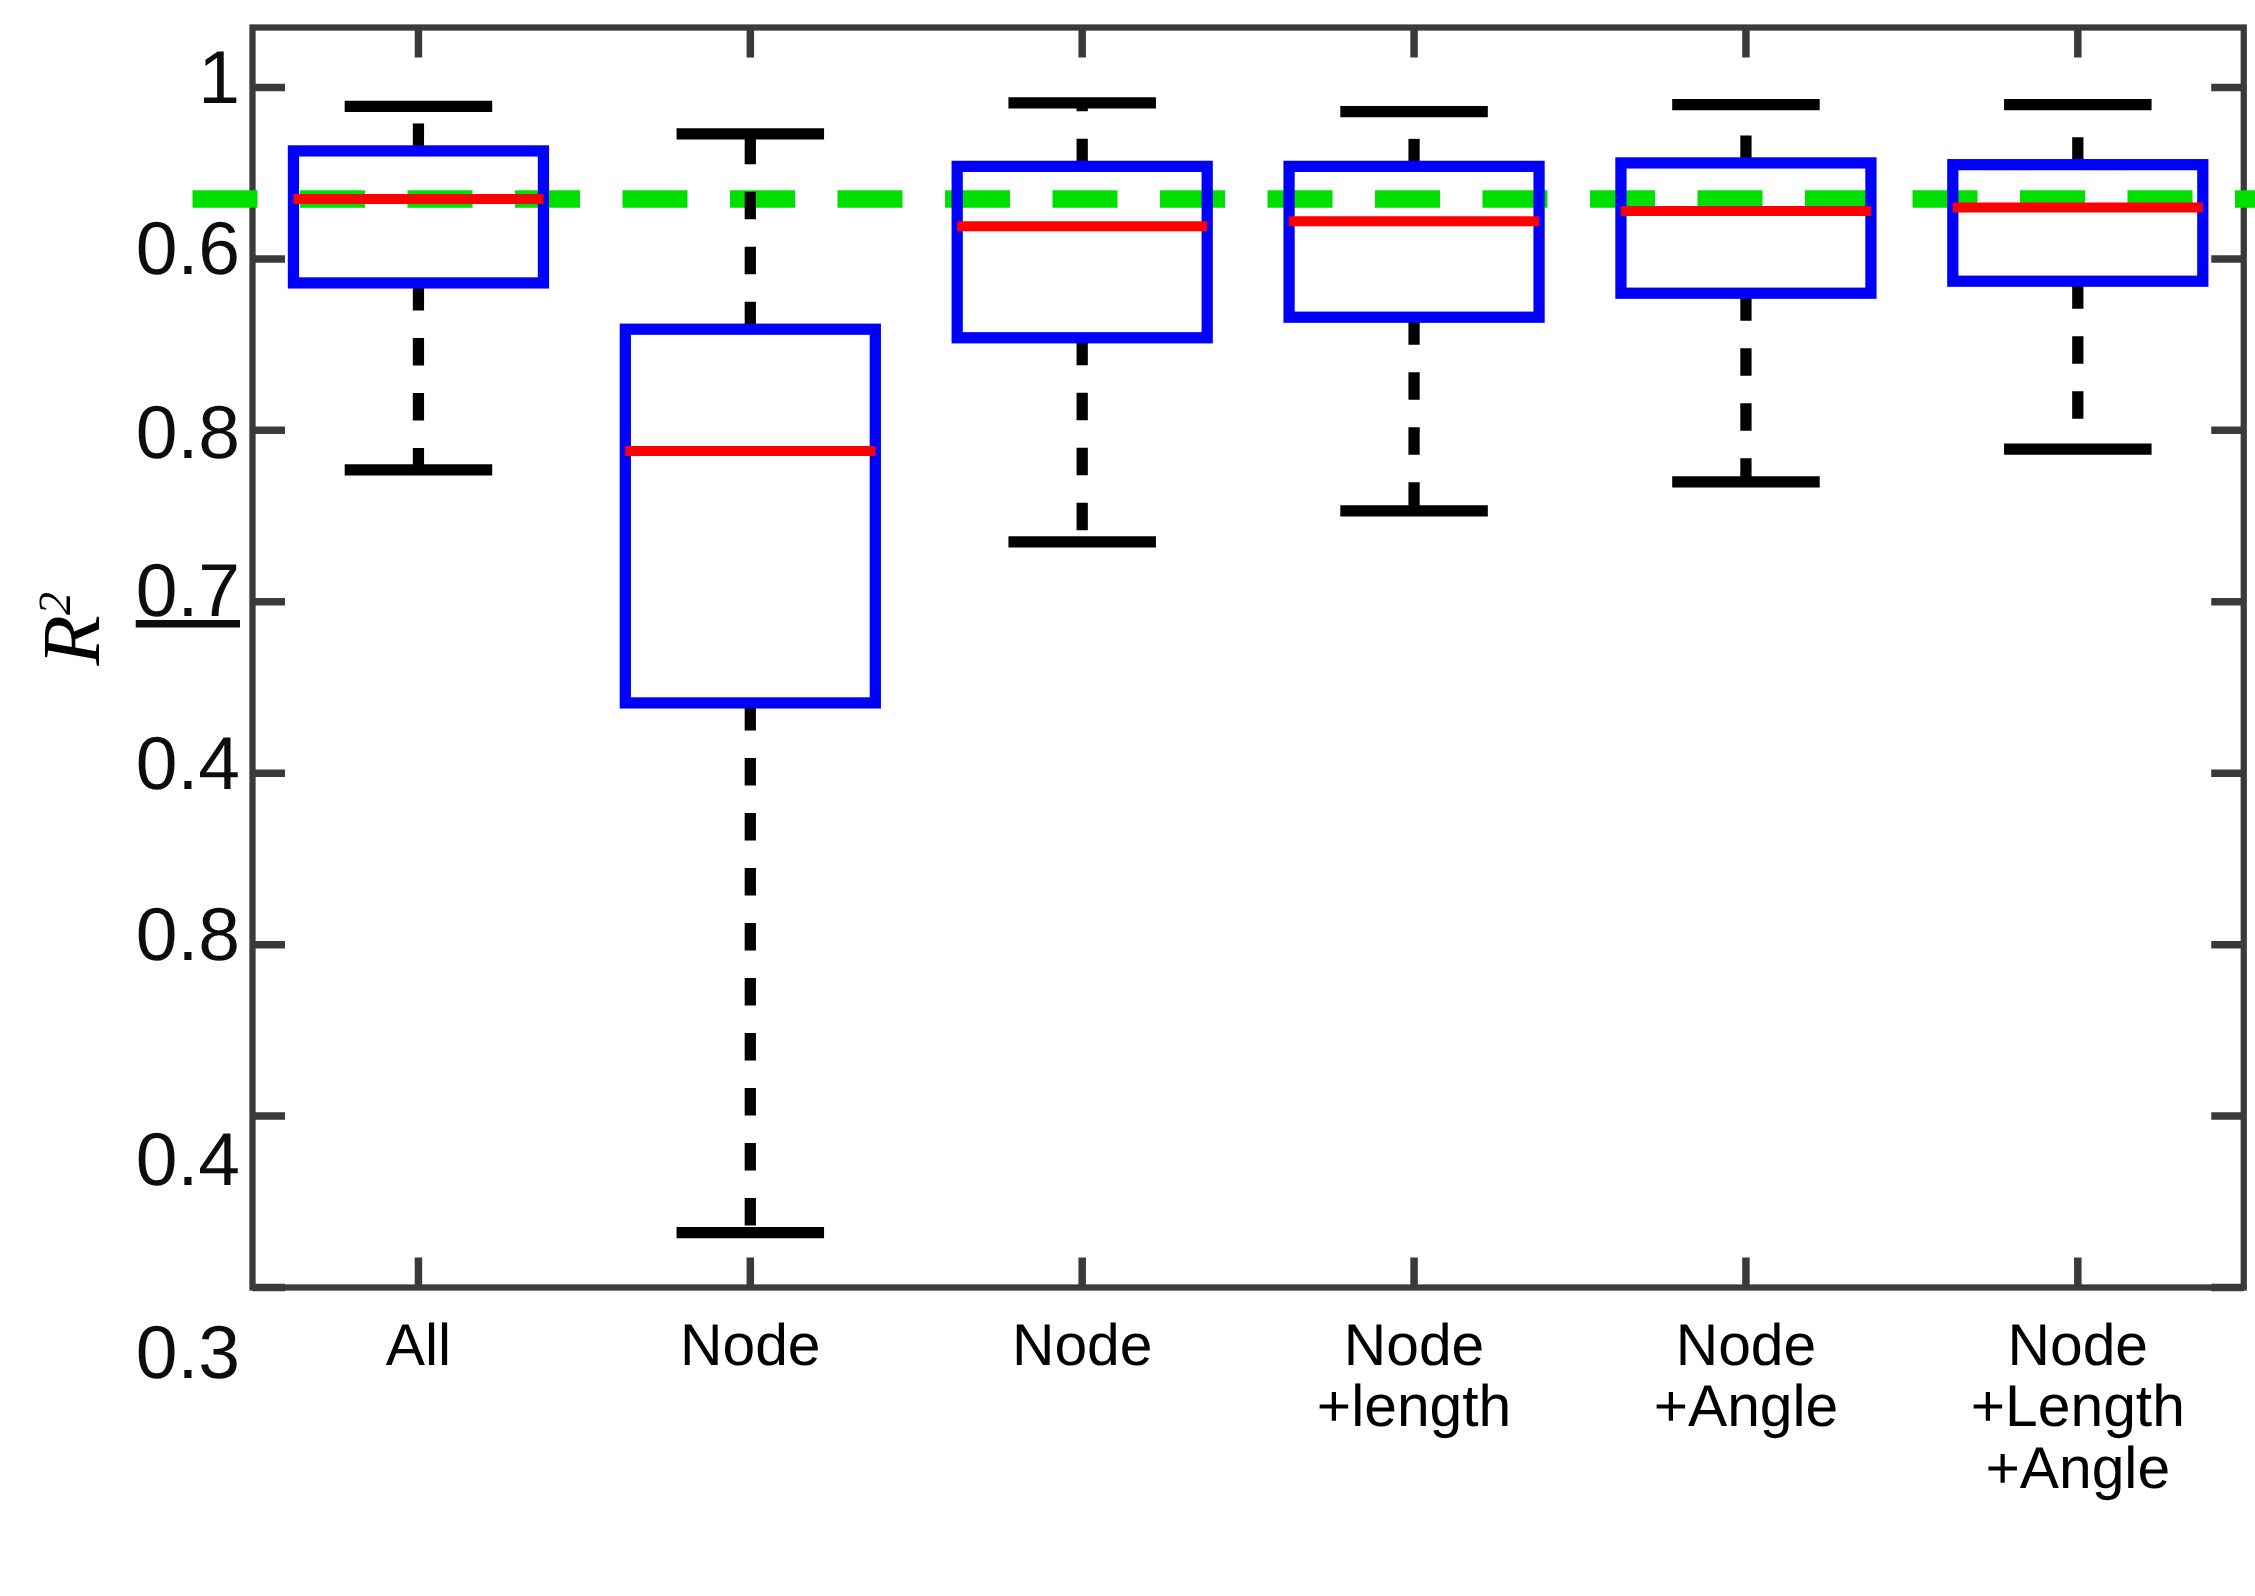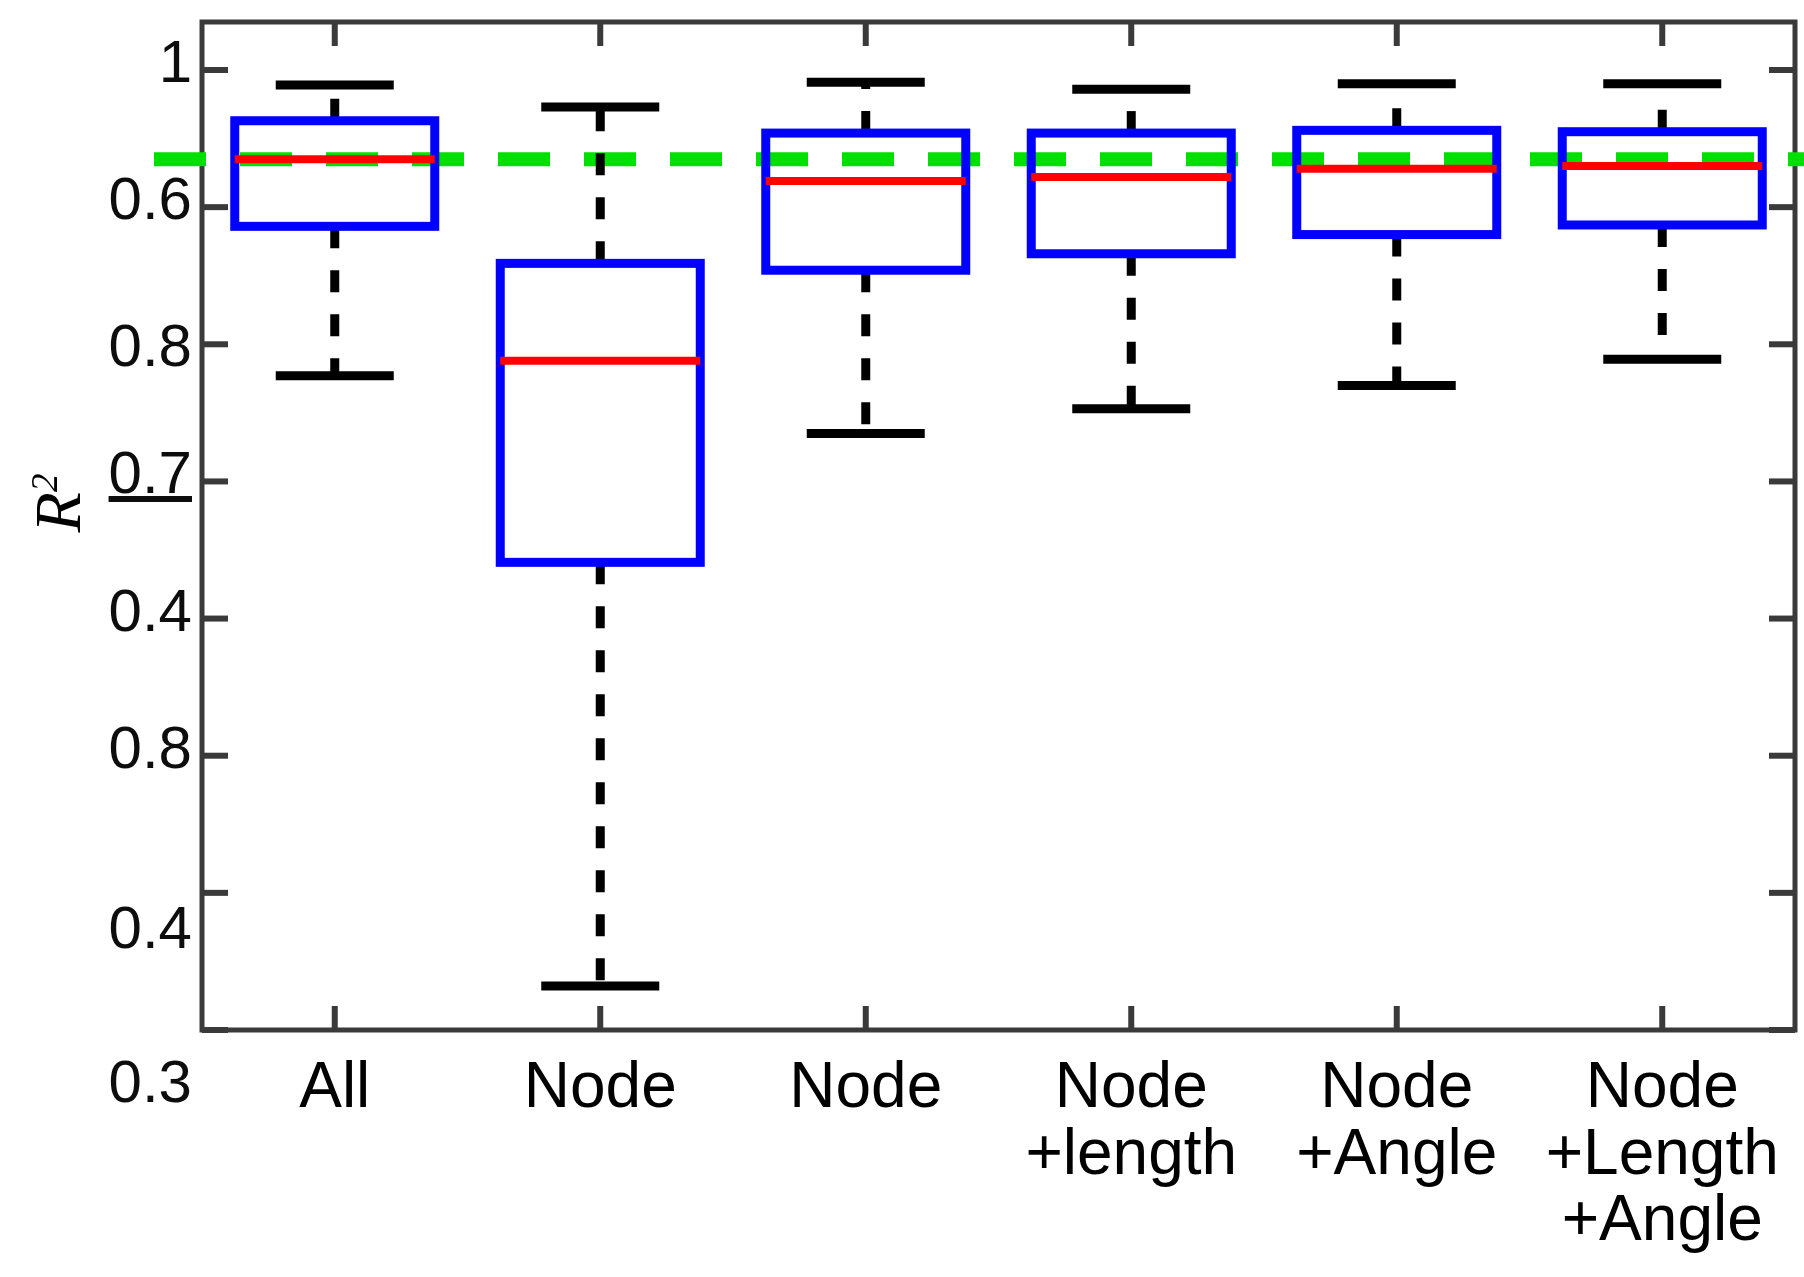"All" .xtick-label { font-size: 64px -> 47px }
